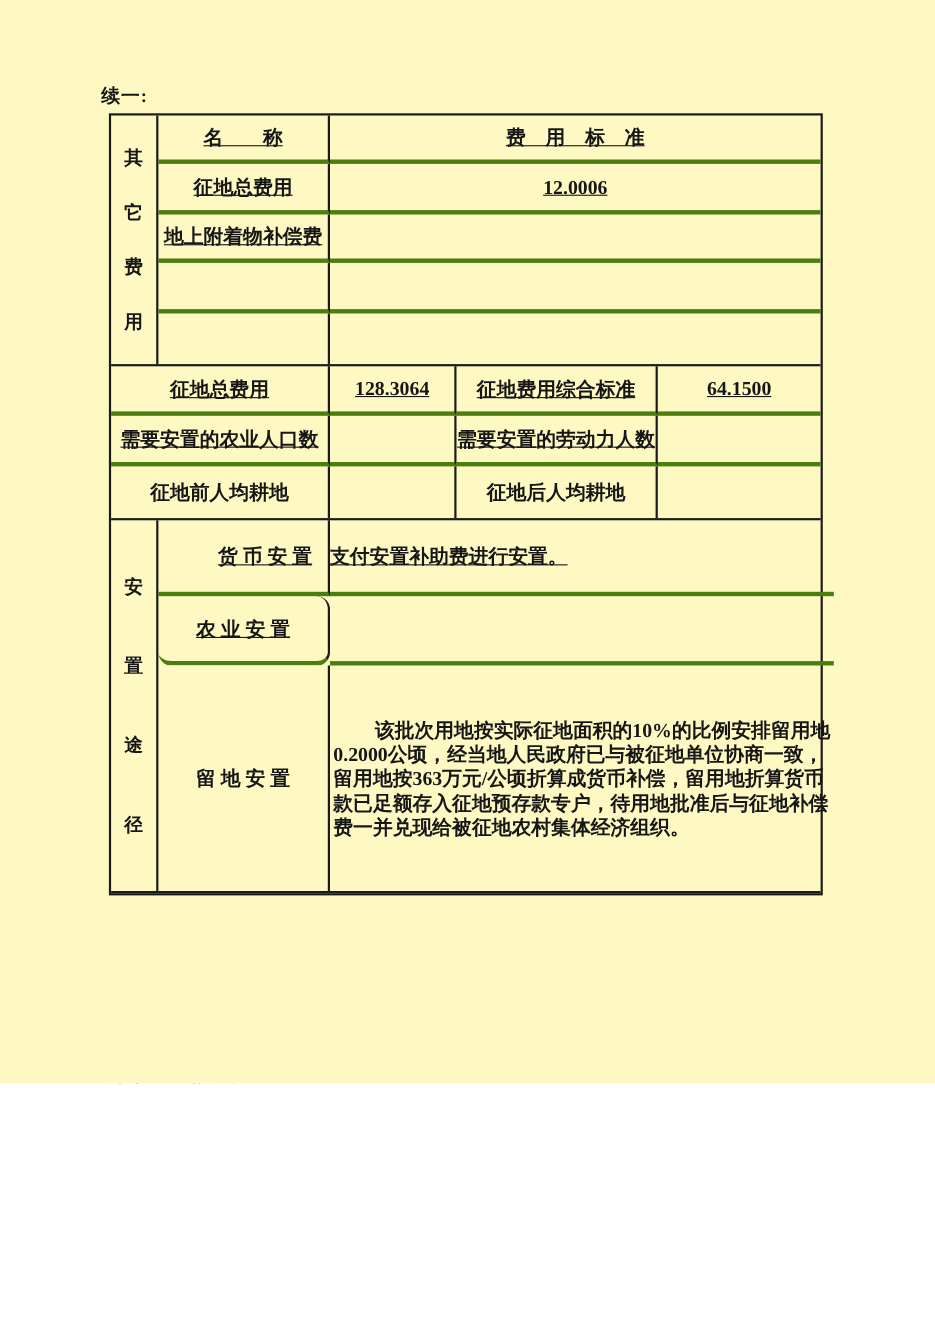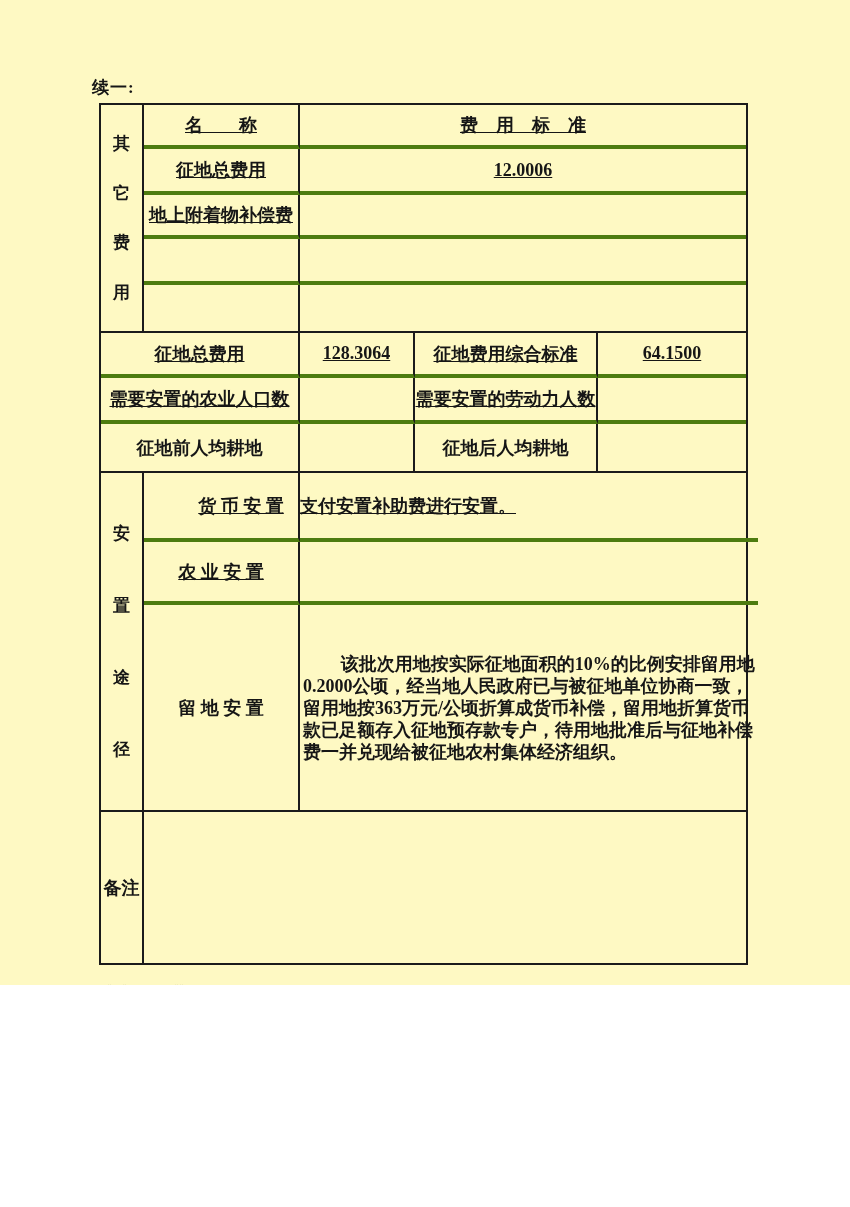"农 业 安 置" div.cell { border-radius: none -> 12px }
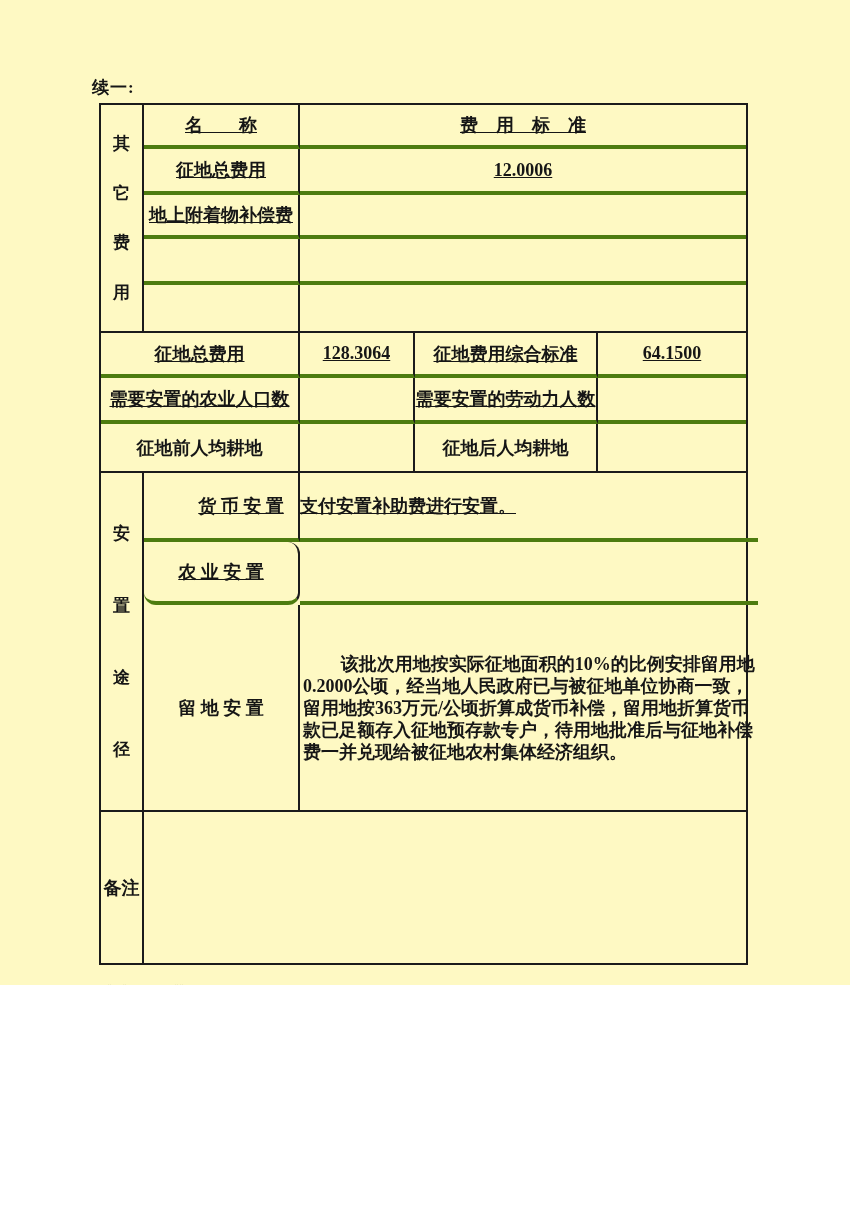"备注" div.sec { html: <div> <div>备注</div> <div></div> </div> -> none }
